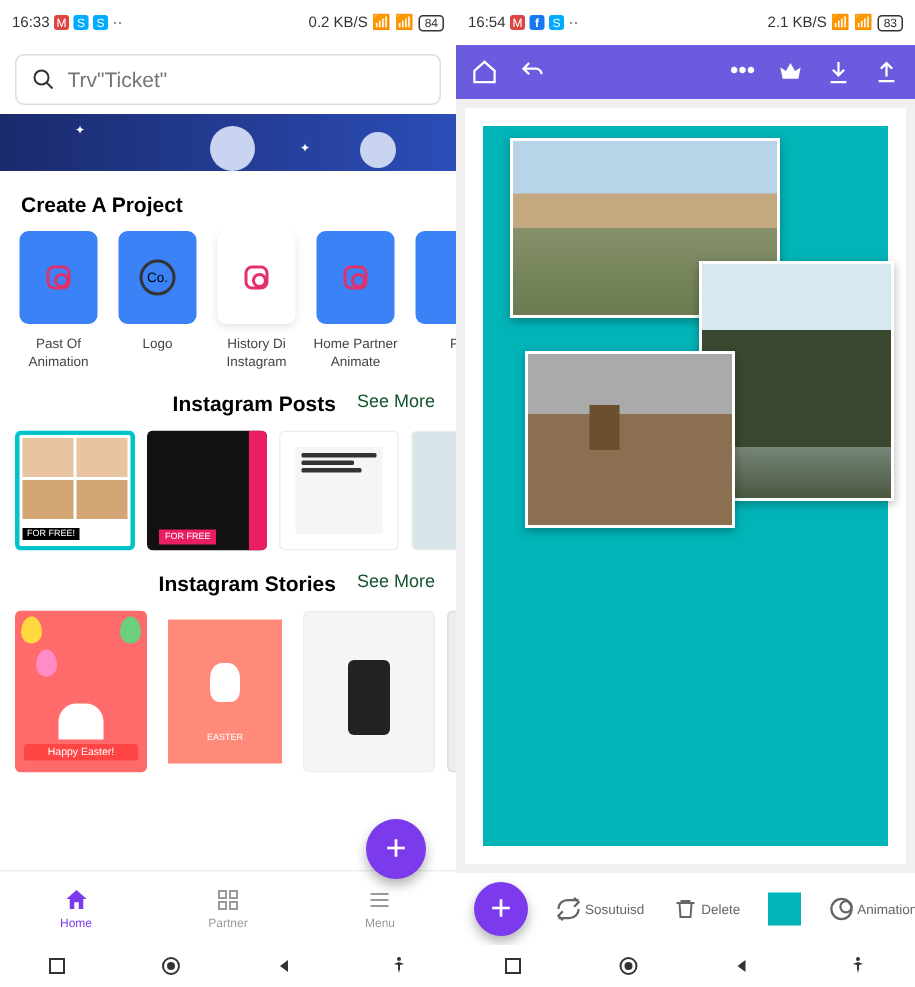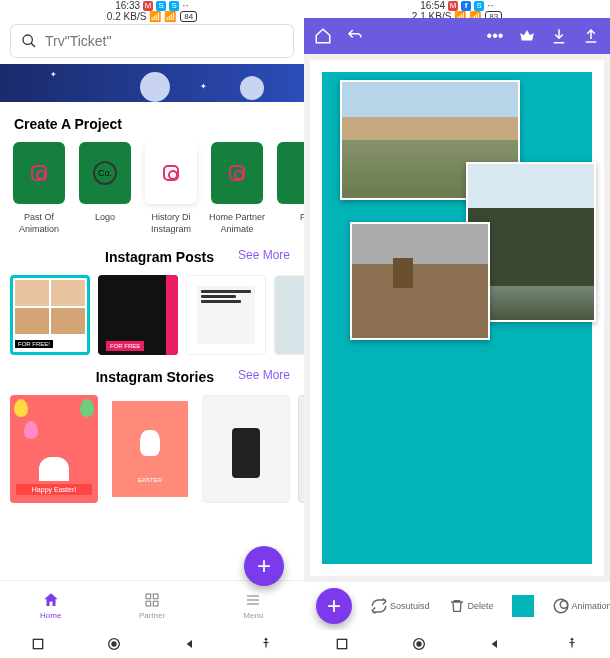"16:33" .status-bar { flex-direction: column -> none; padding: 0 8px -> 15px 8px }
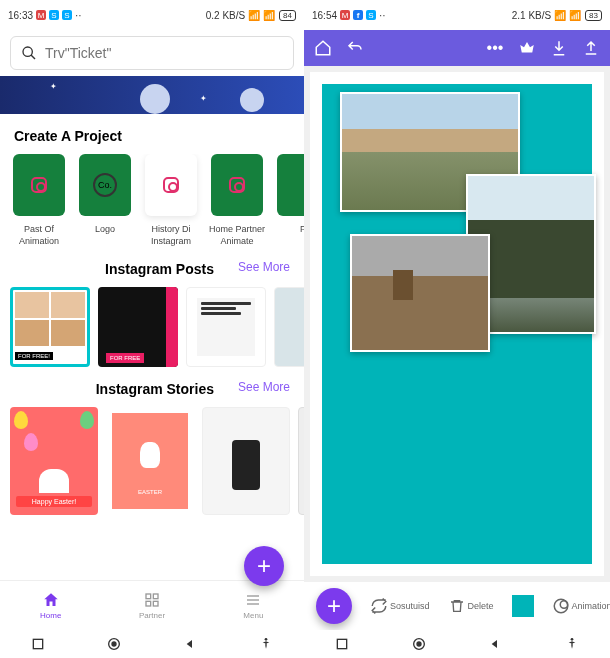"Co." .proj-card { background: #15803d -> #3b82f6 }
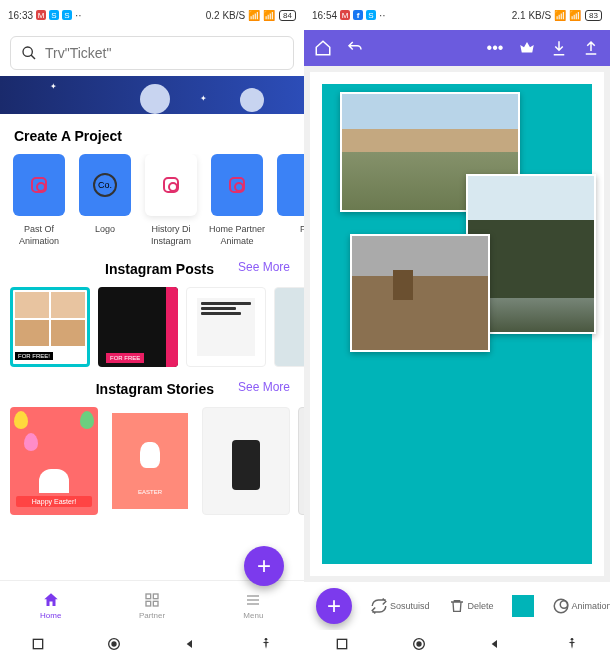"See More" .see-more { color: #8b5cf6 -> #14532d; margin-left: 10px -> none }
